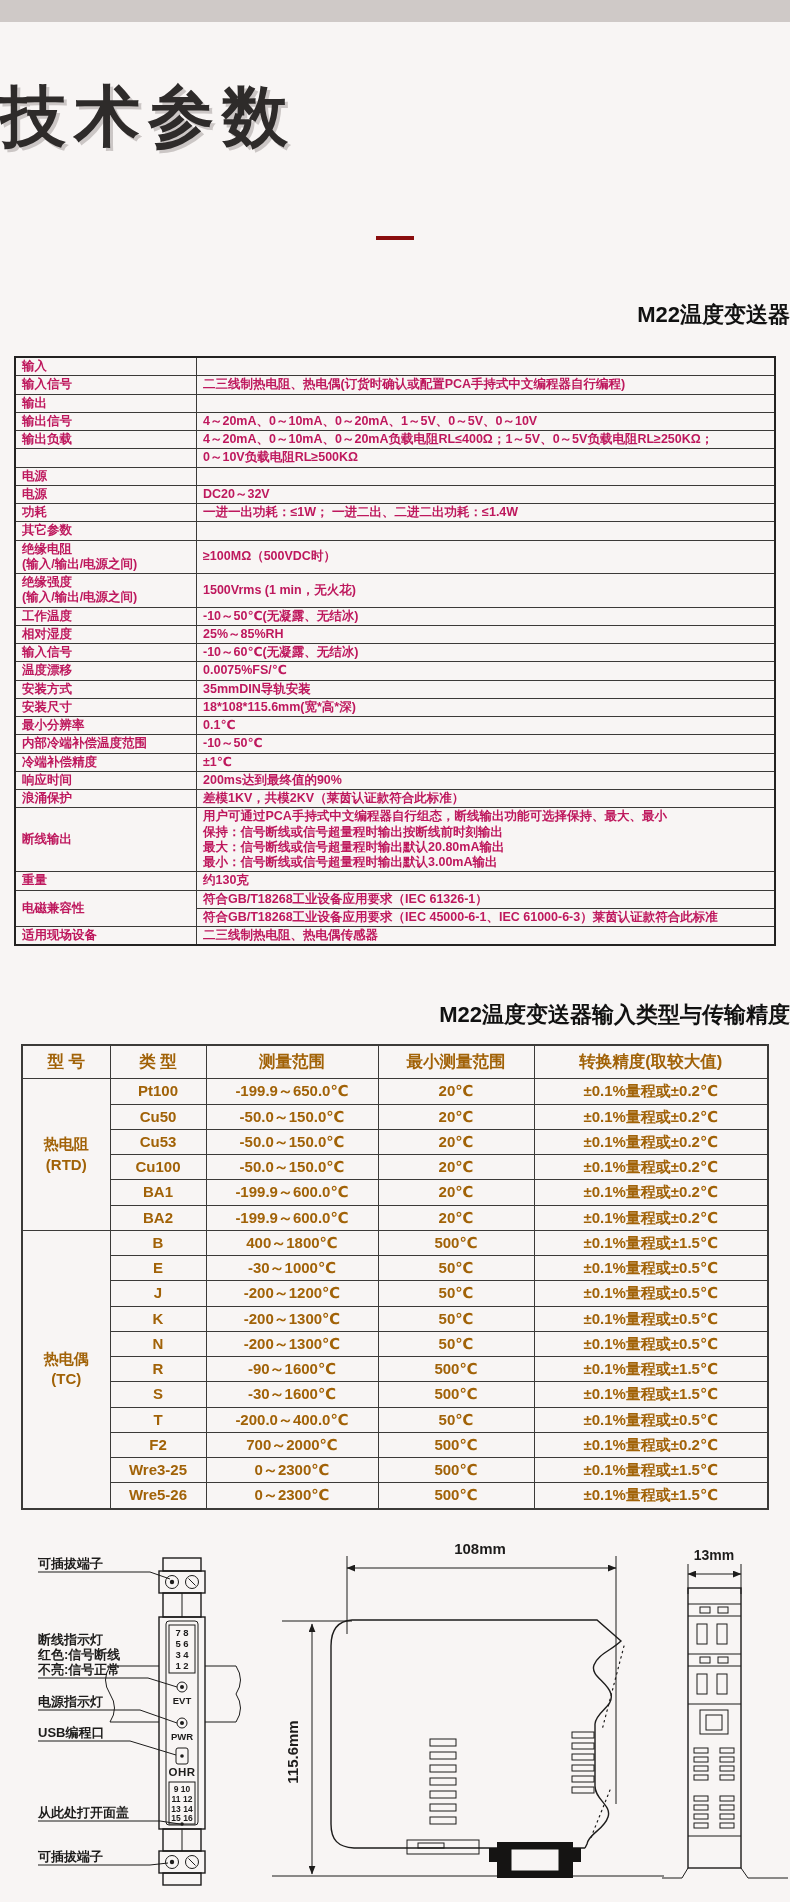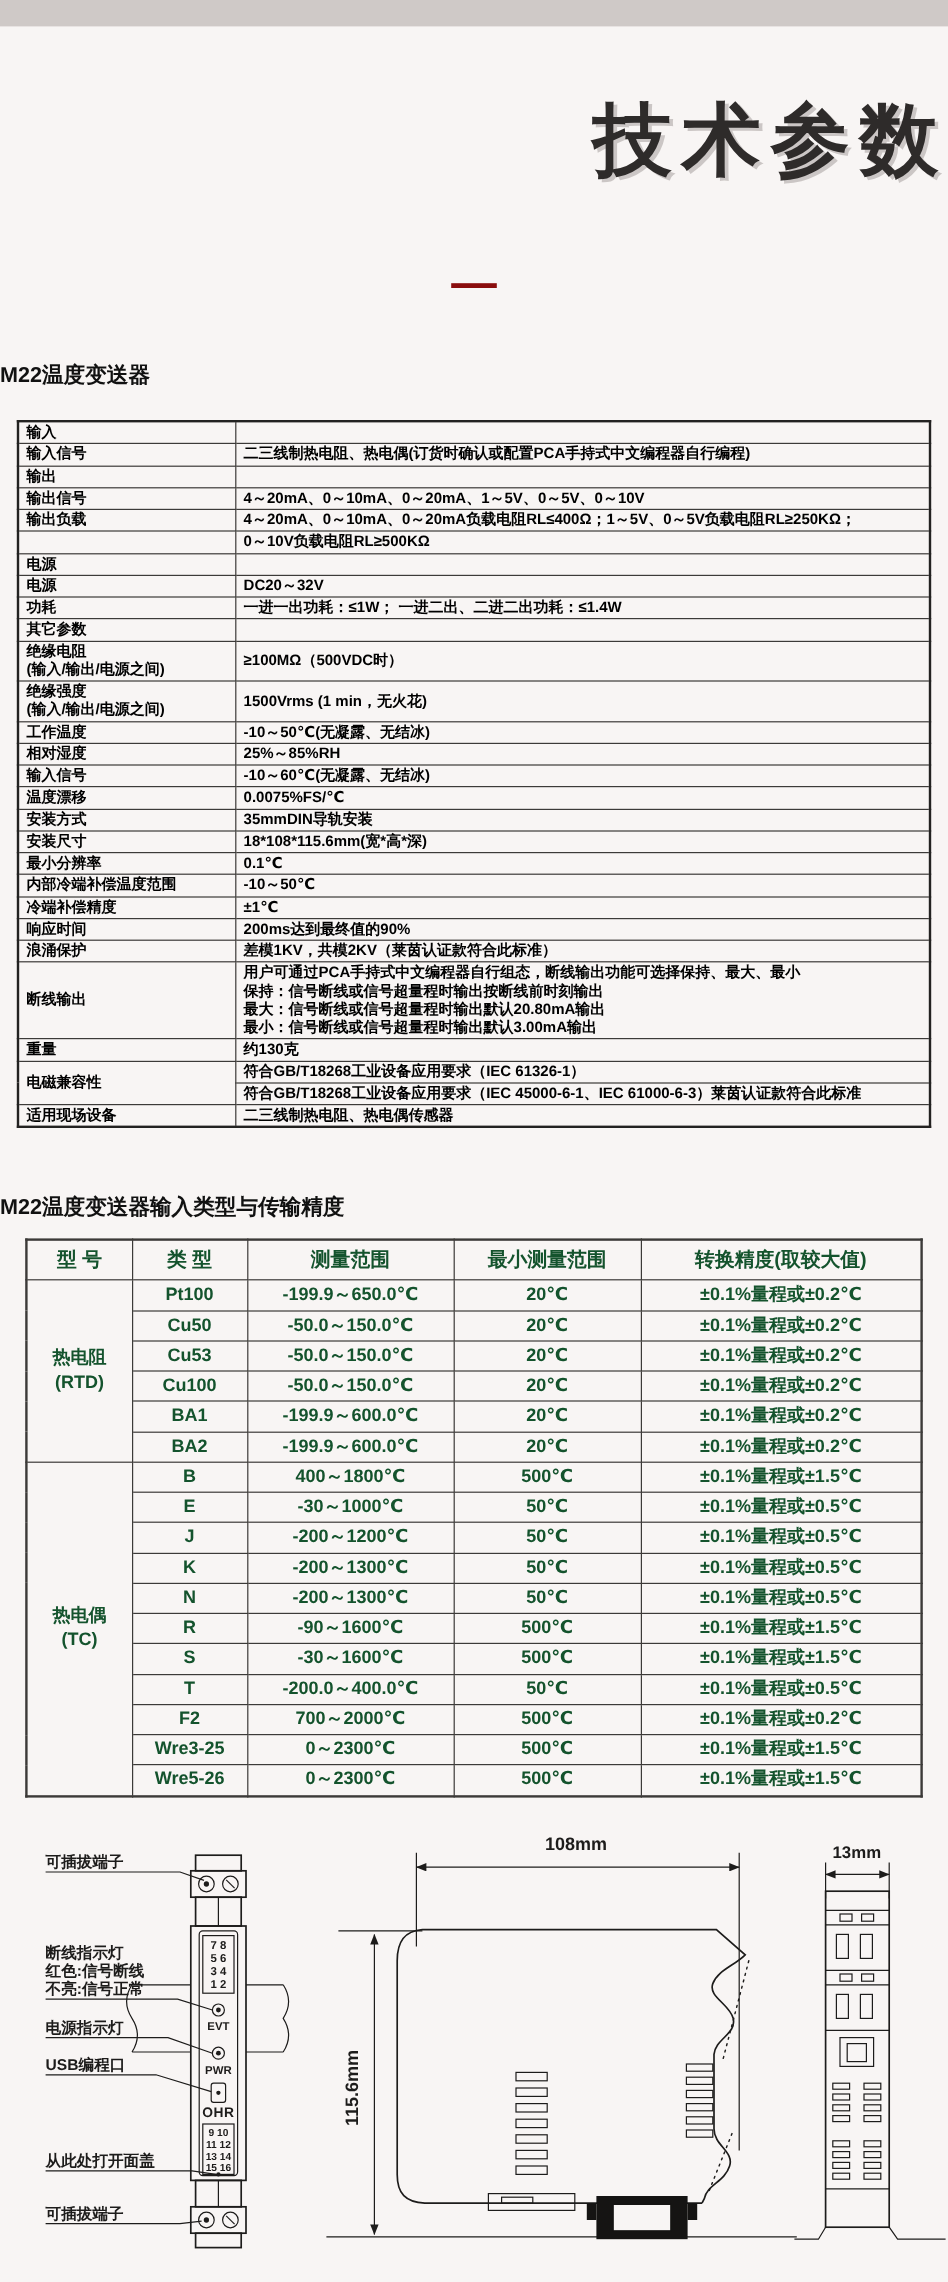"技术参数" .main-title { text-align: right -> left }
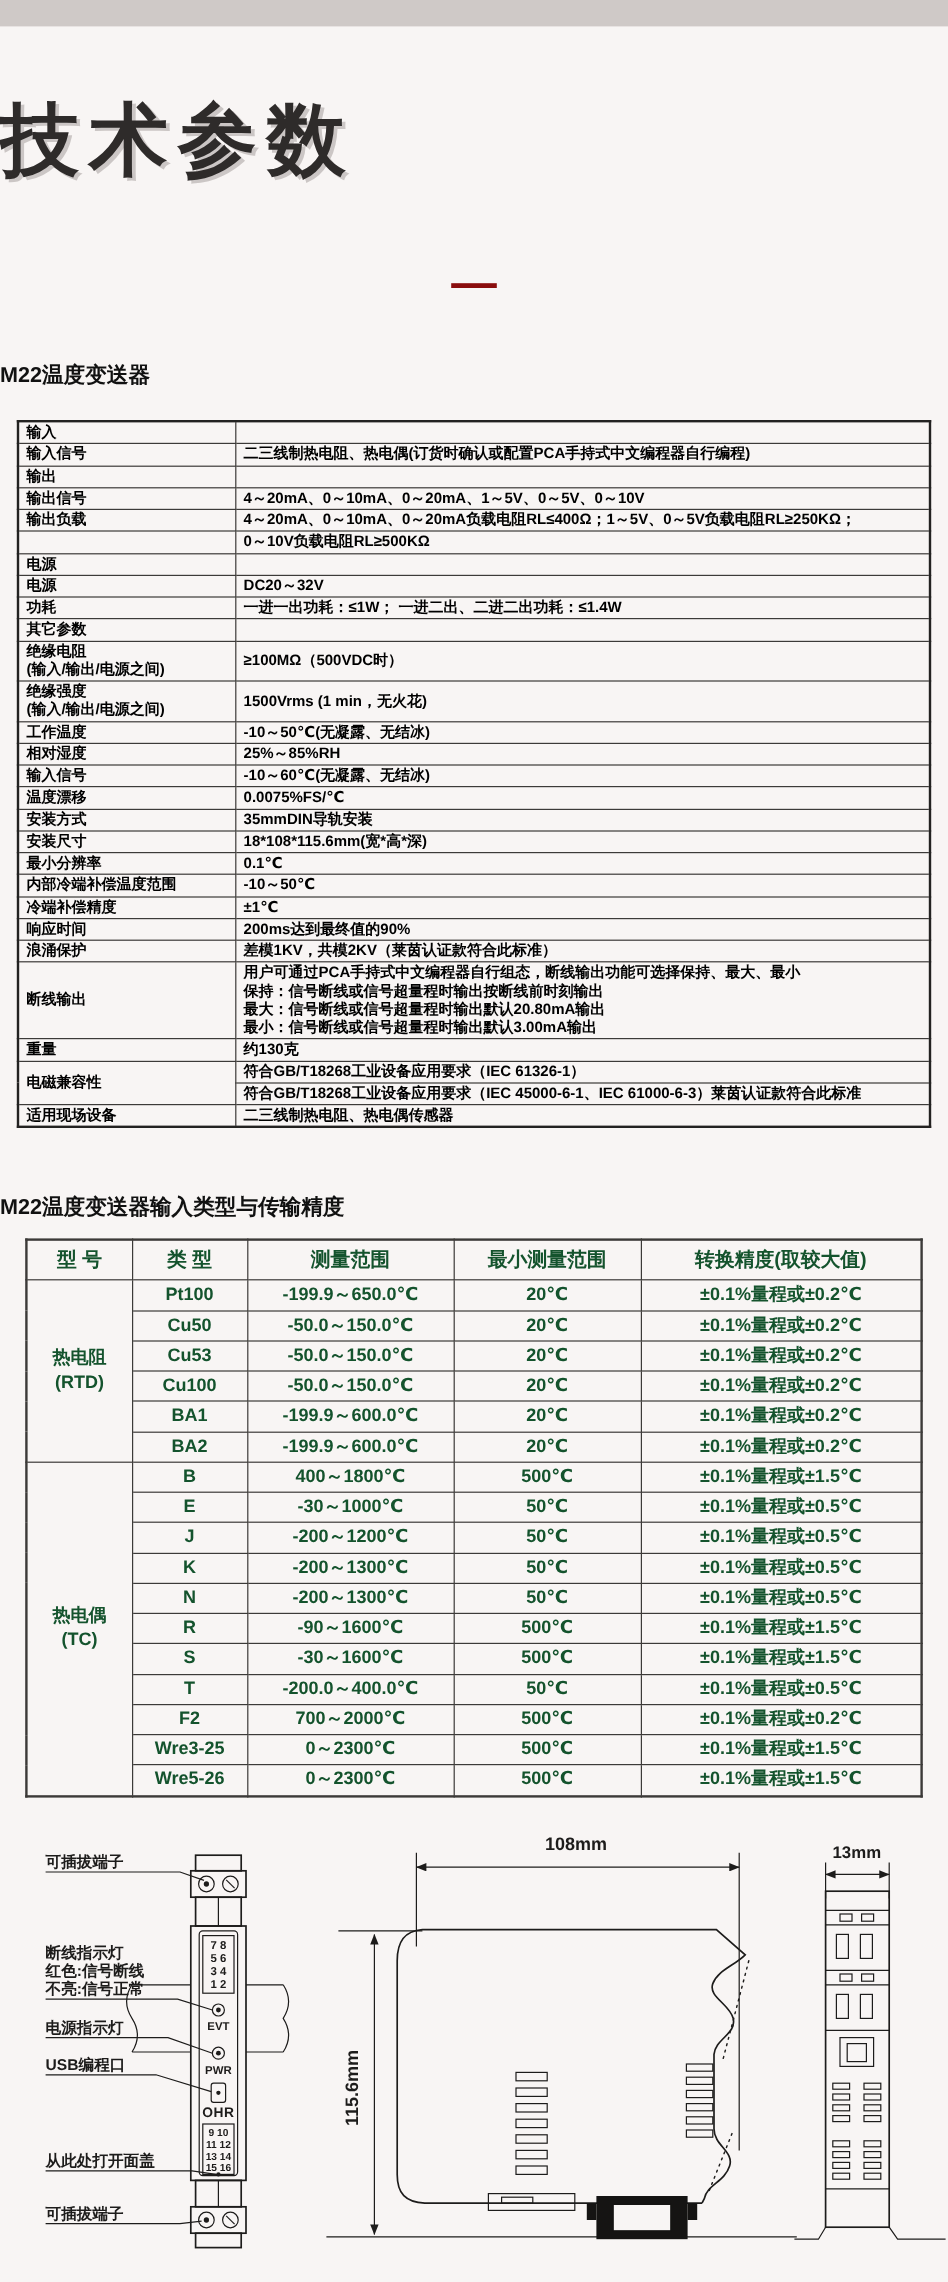"M22温度变送器" .sub-title { font-size: 18px -> 22px; text-align: left -> right }
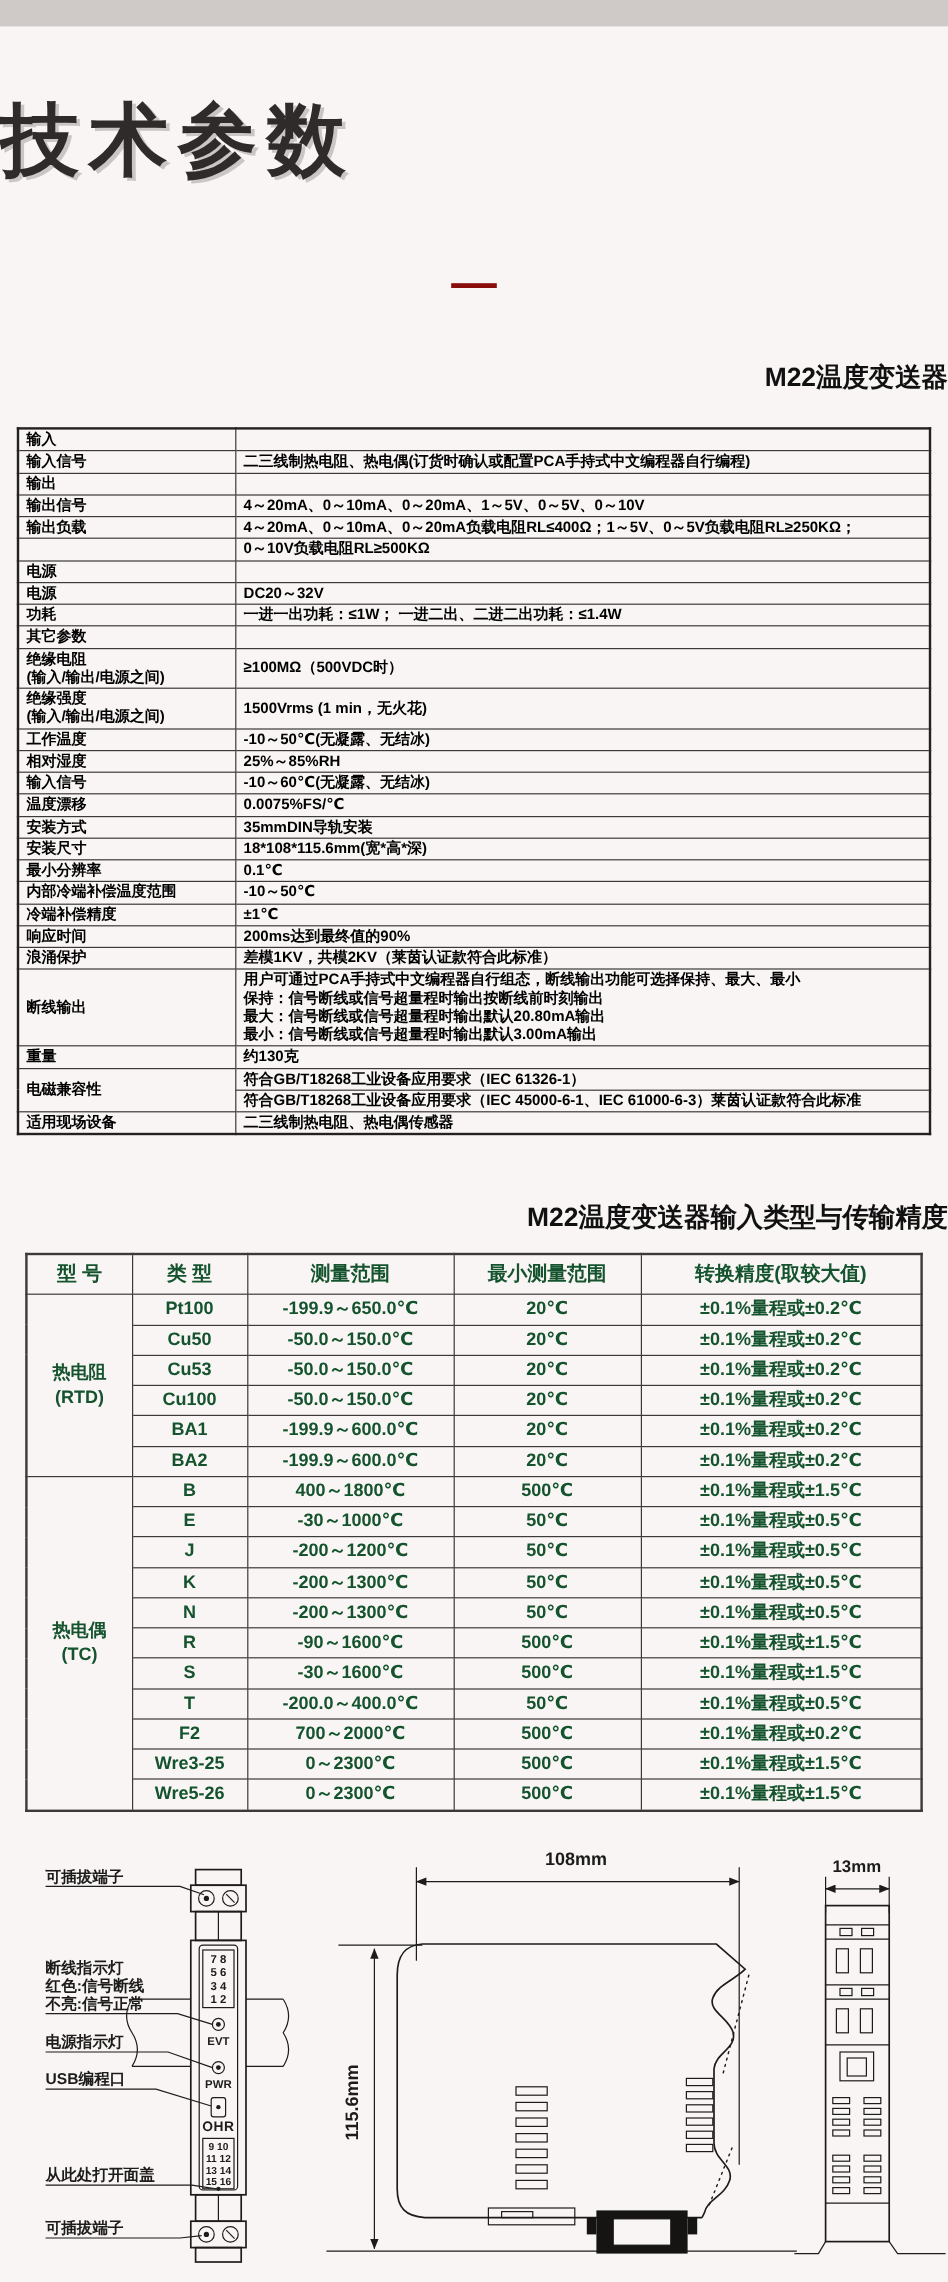"输入" table.spec { color: #000000 -> #be185d }
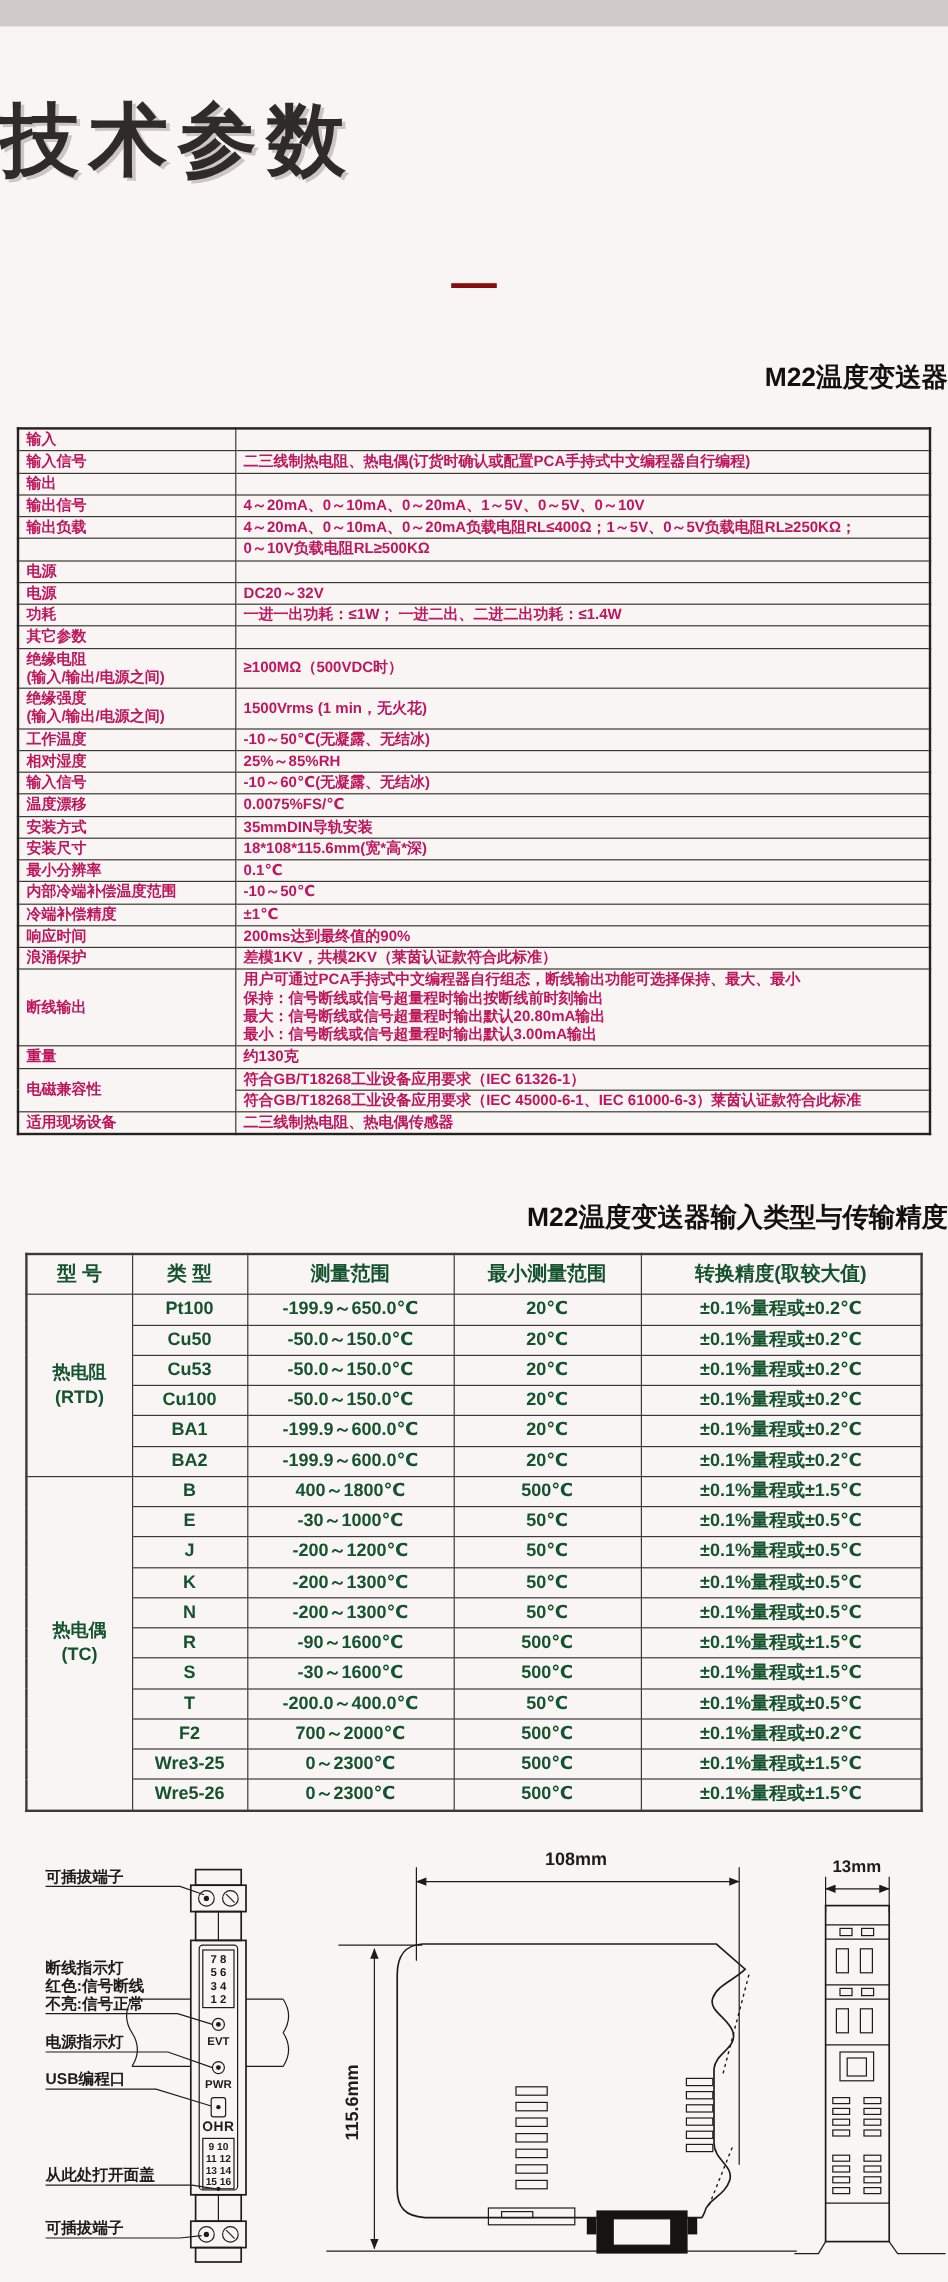"型 号" table.acc { color: #14532d -> #a16207 }
